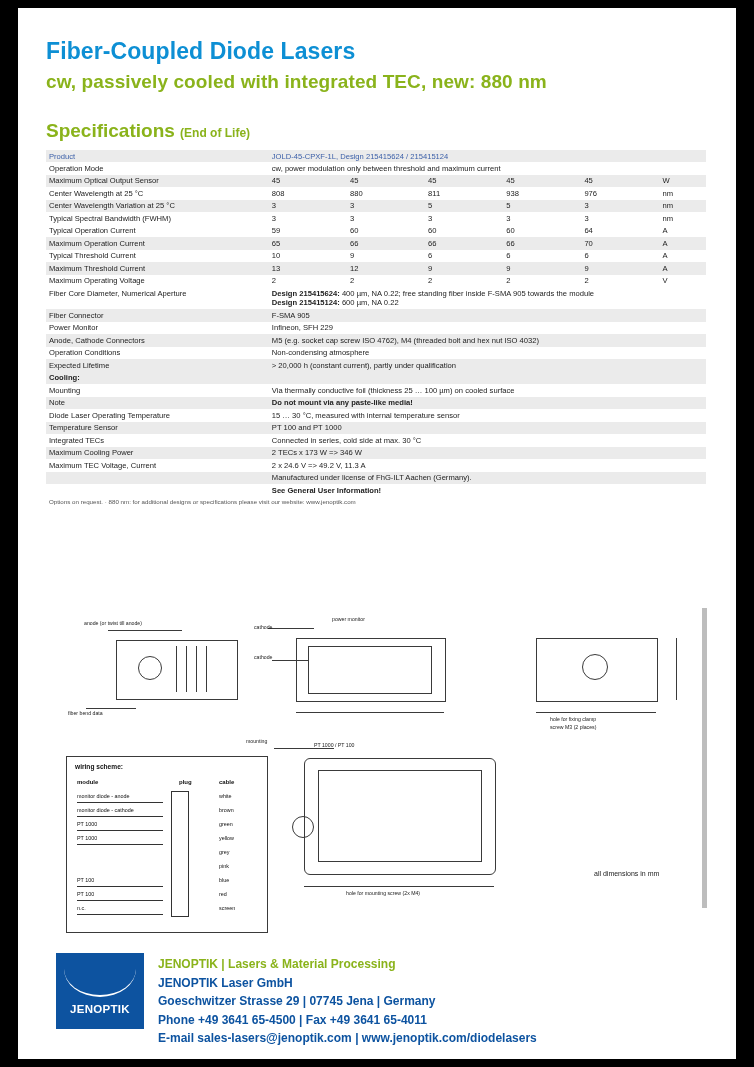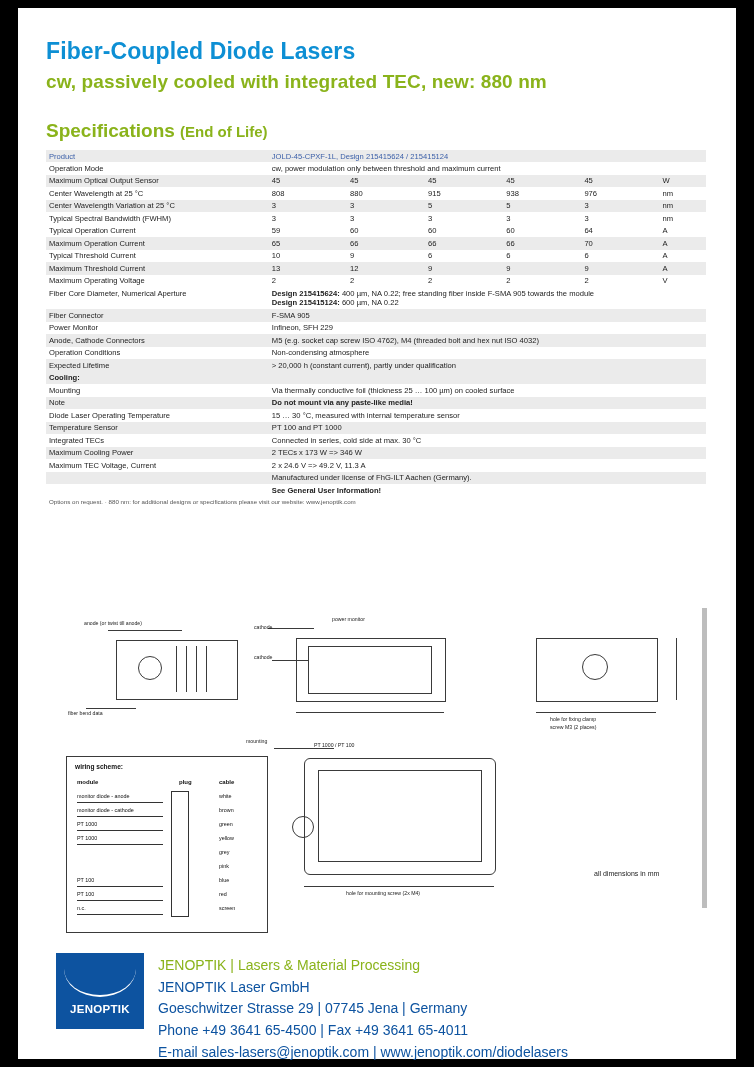"(End of Life)" .spec-title .sub { font-size: 15px -> 12px }
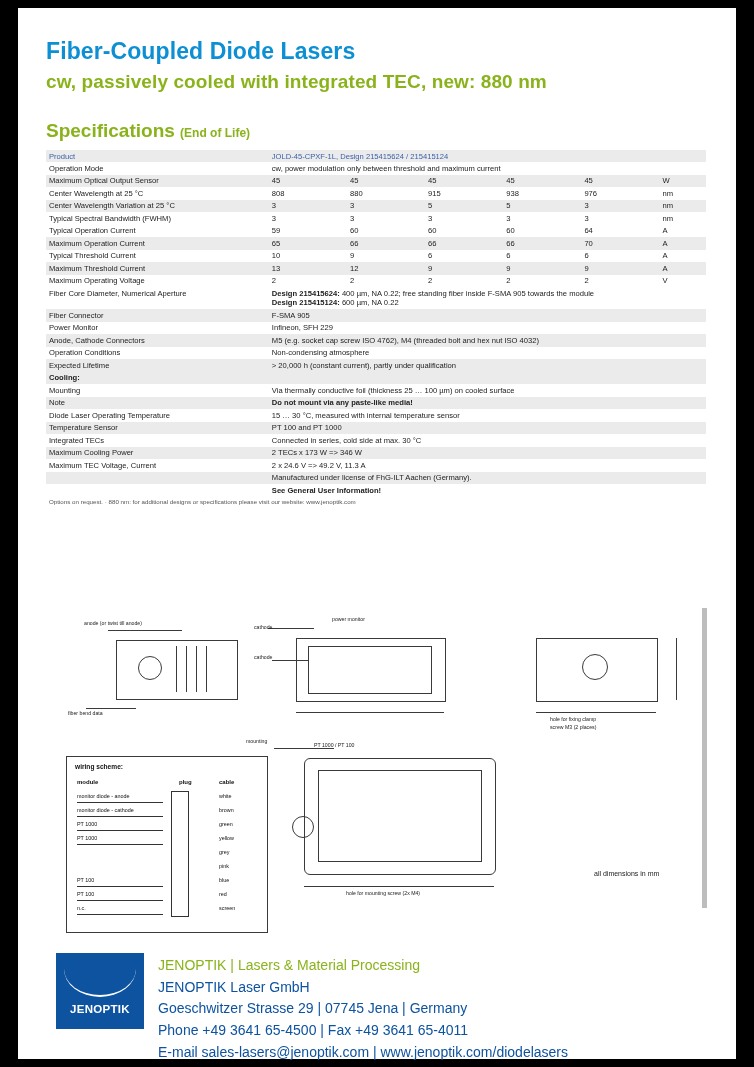"915" td.c-v { text: 915 -> 811 }
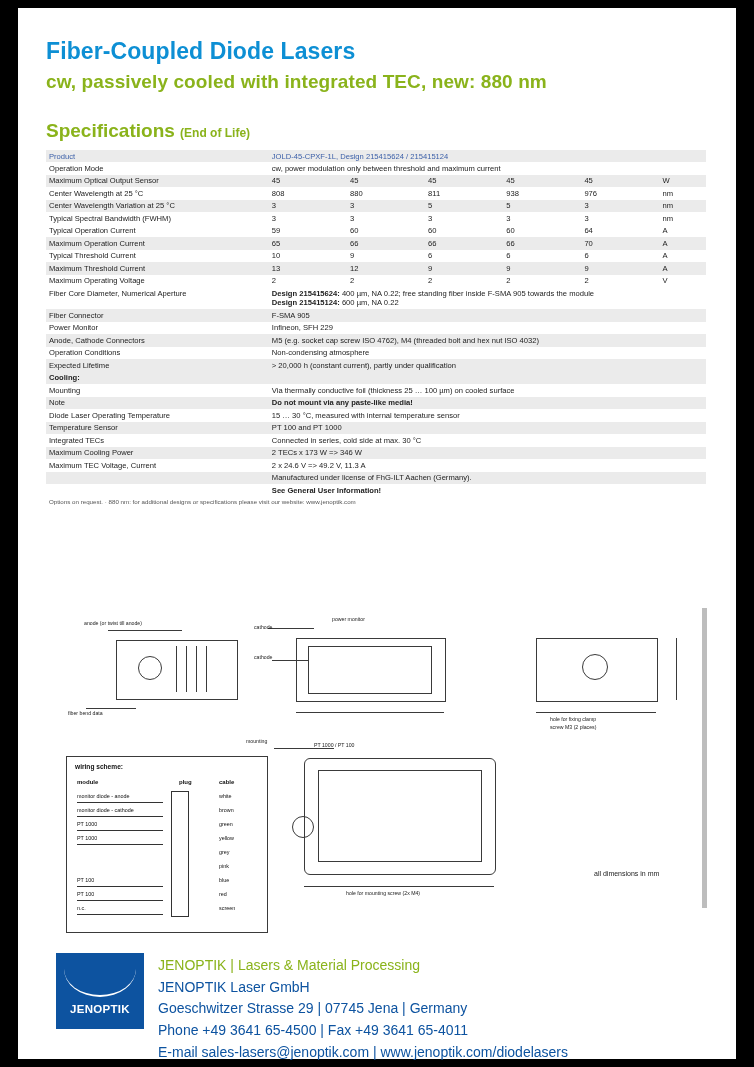"JENOPTIK | Lasers & Material" .fcontact { font-size: 14px -> 12px; font-weight: normal -> bold }
